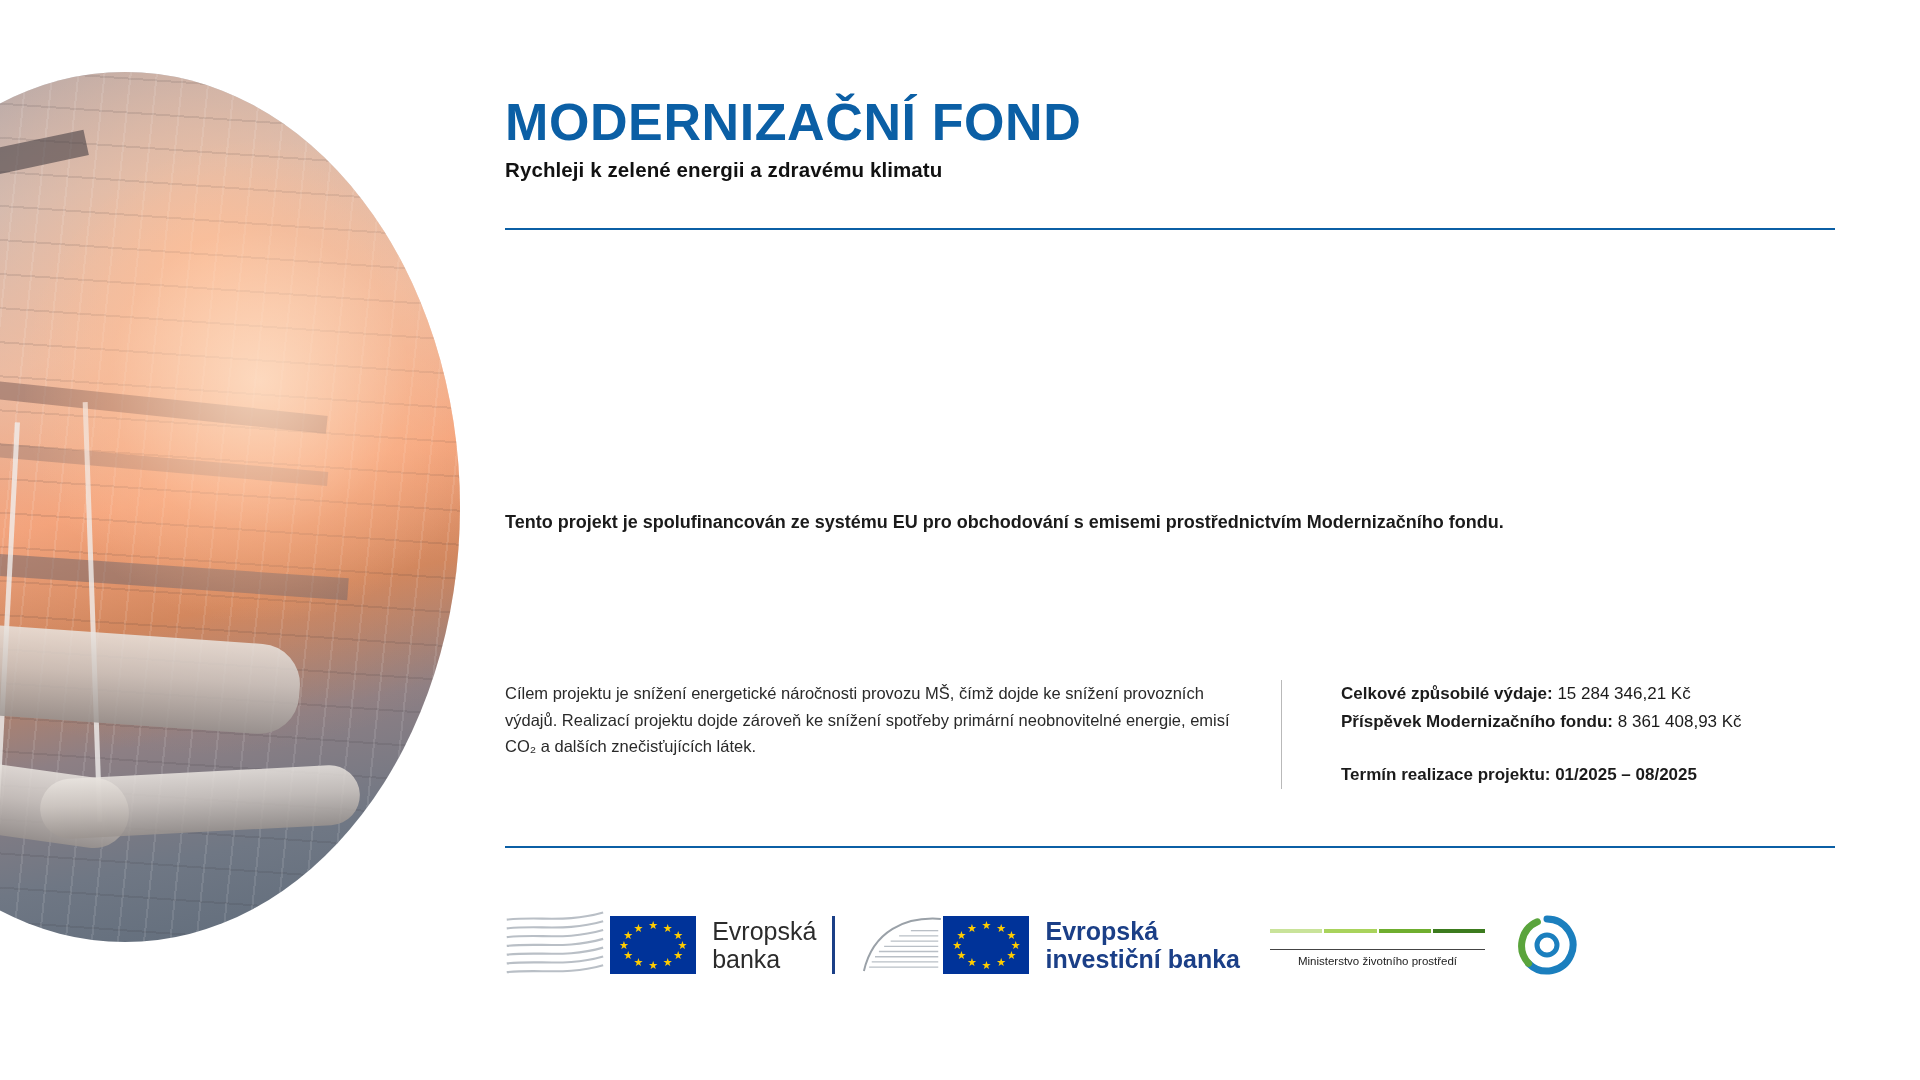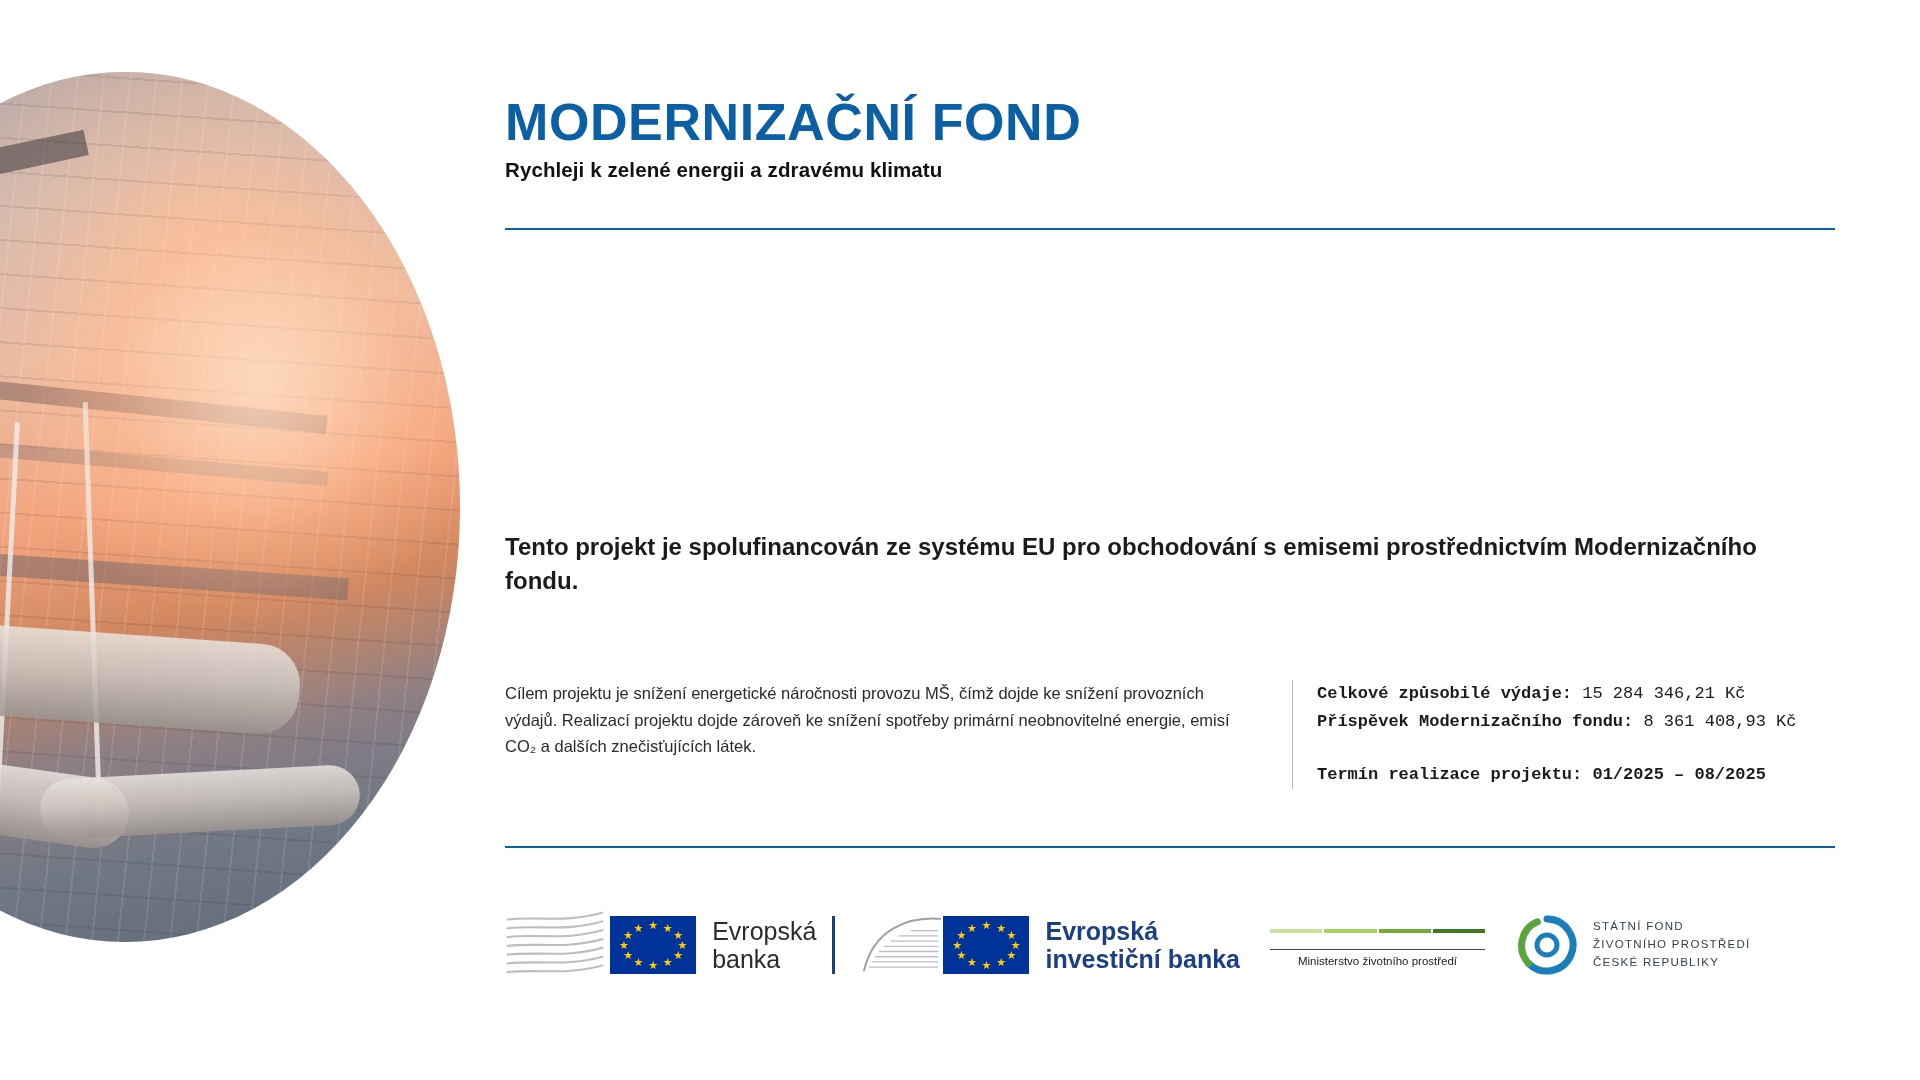"Tento projekt je spolufinancován ze" .lead { font-size: 24px -> 18px; top: 530px -> 510px }
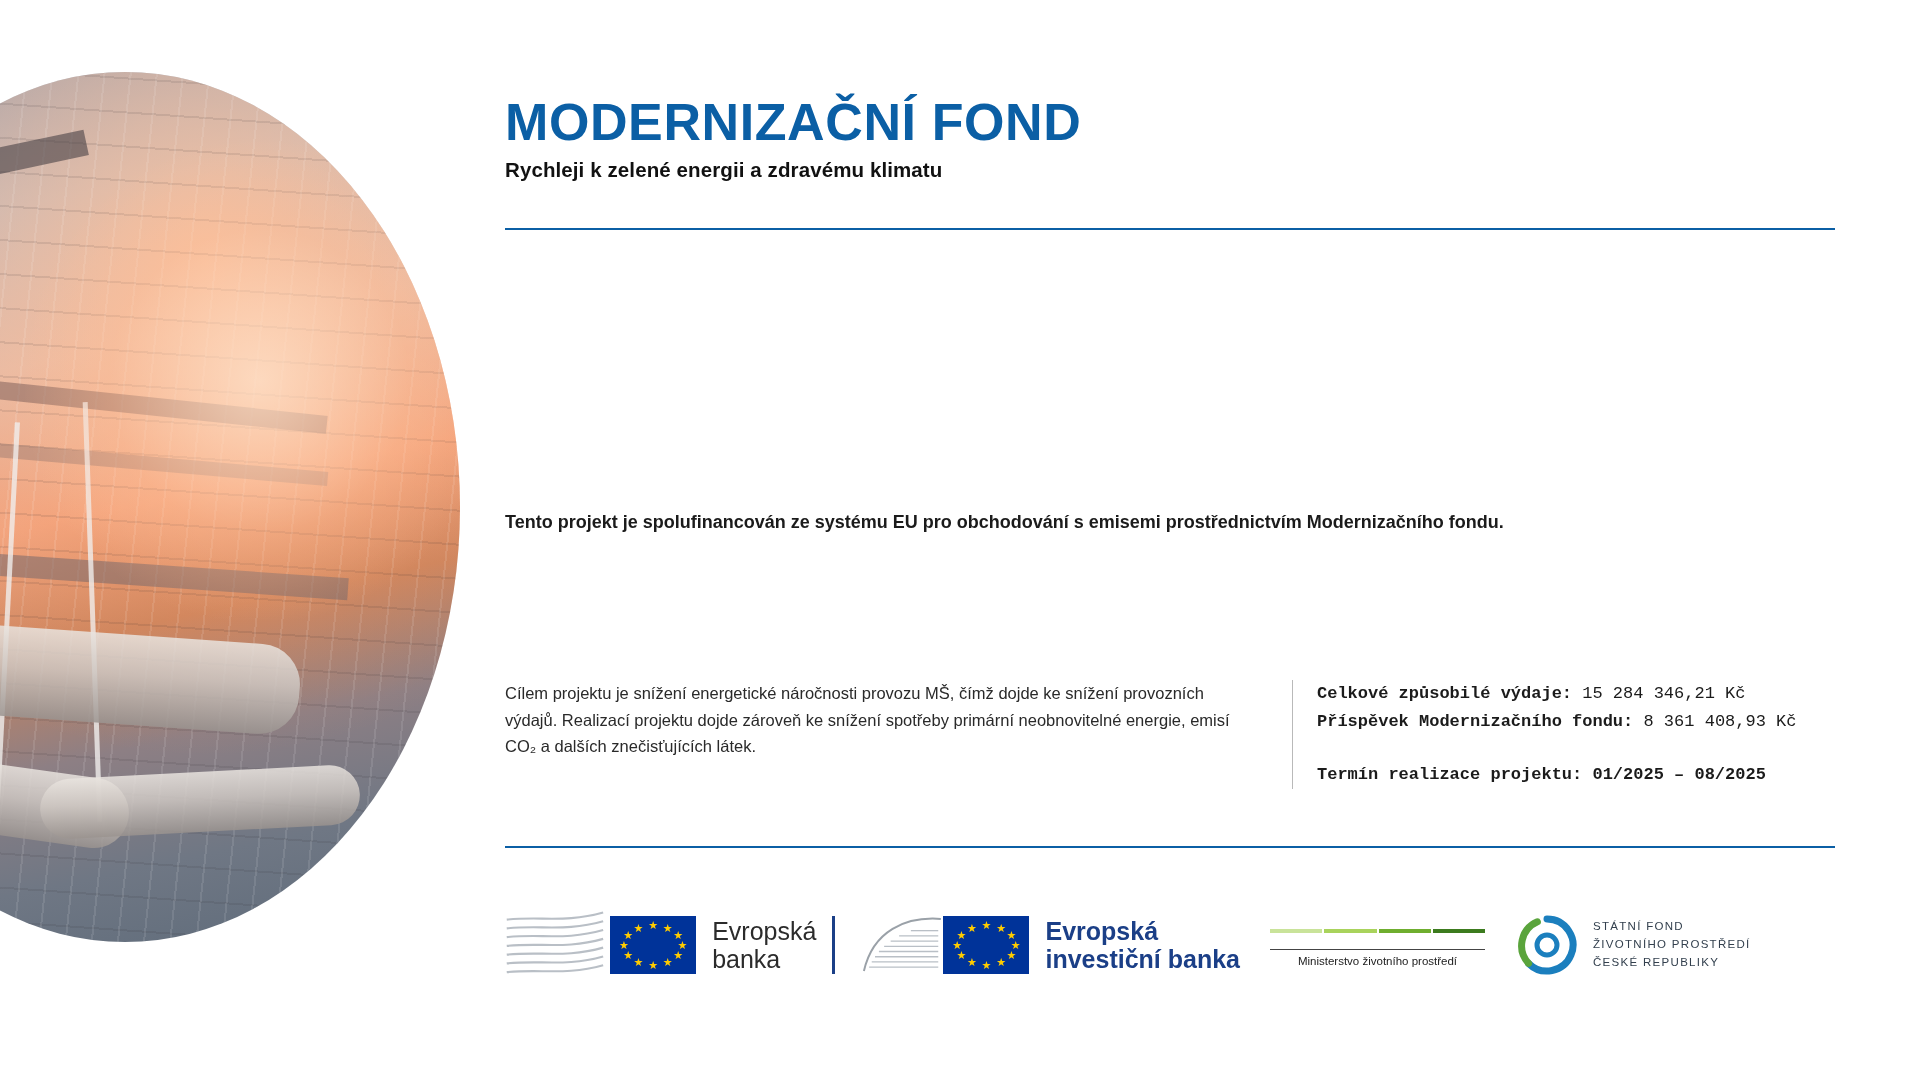"Cílem projektu je snížení energetické" .lower { gap: 12px -> 1px }
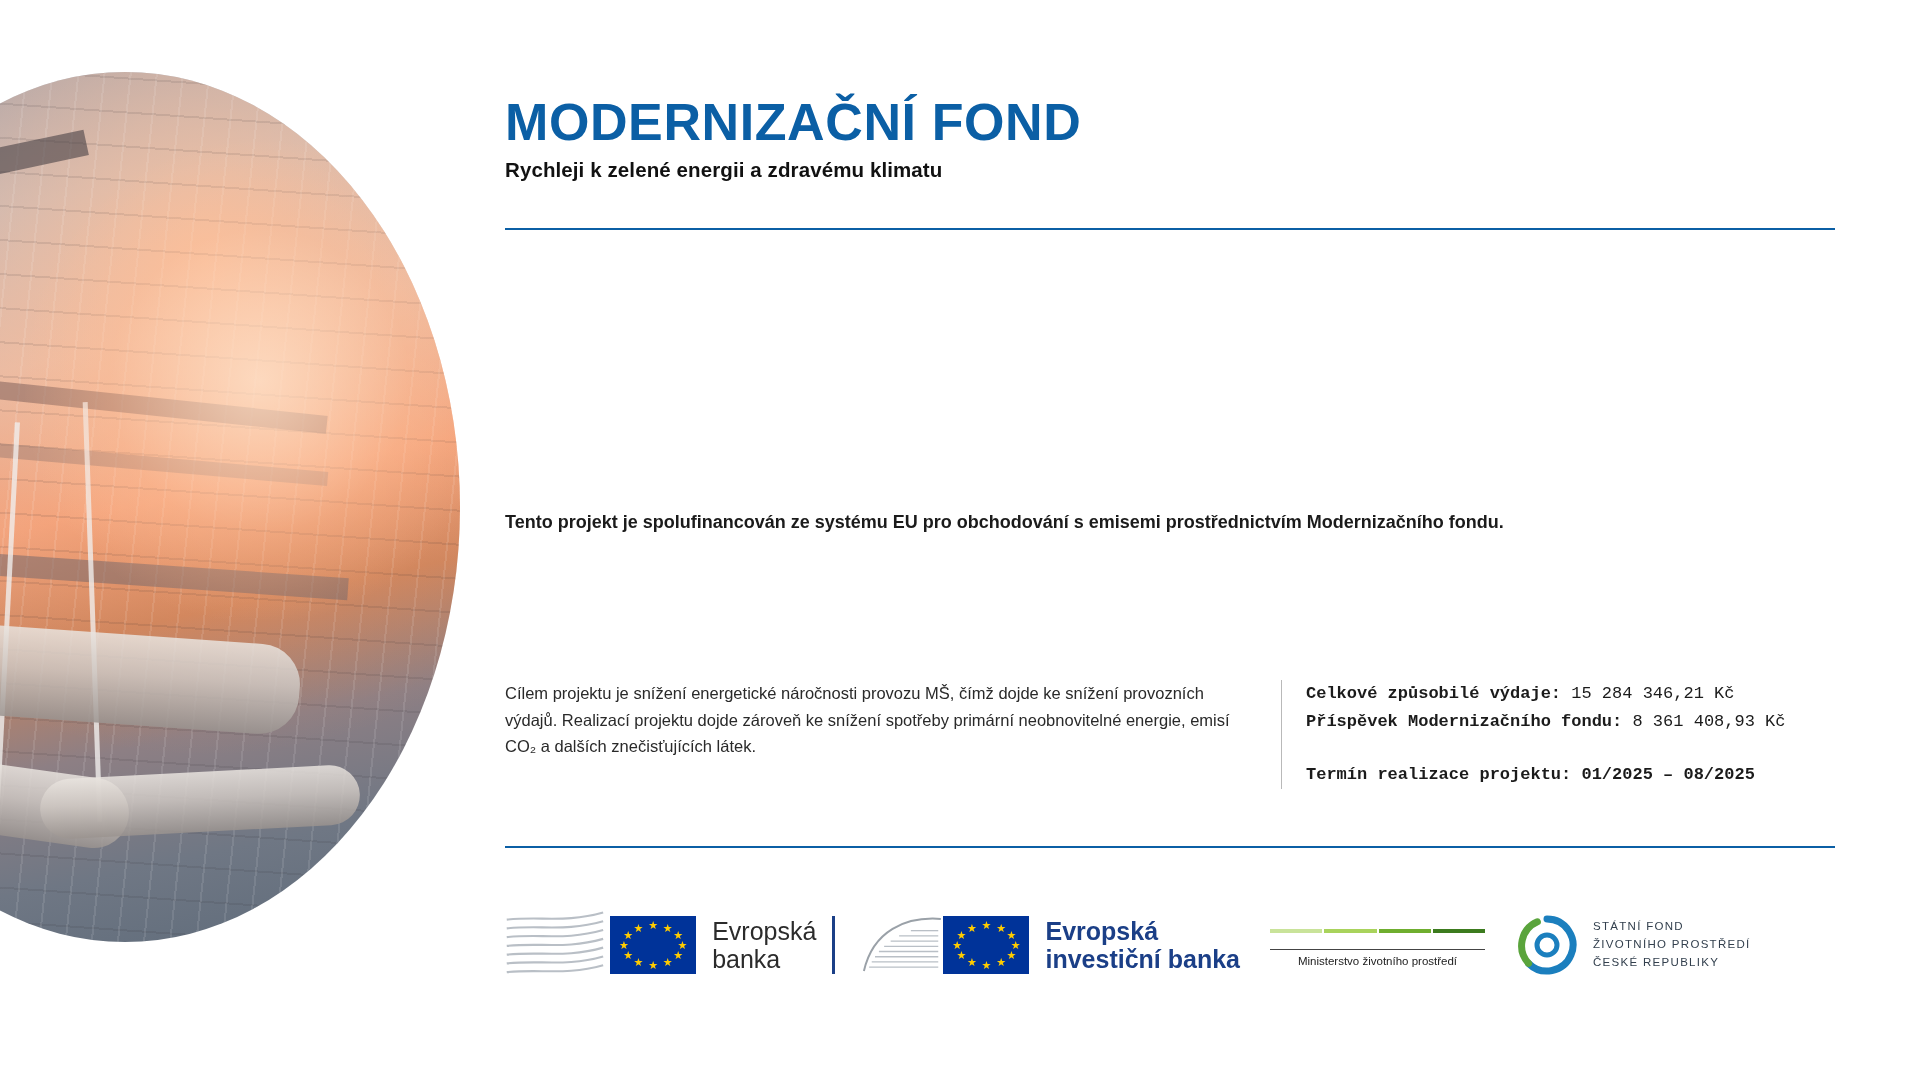"Celkové způsobilé výdaje: 15 284" .facts { font-family: Liberation Mono, monospace -> none; padding-left: 24px -> 59px }
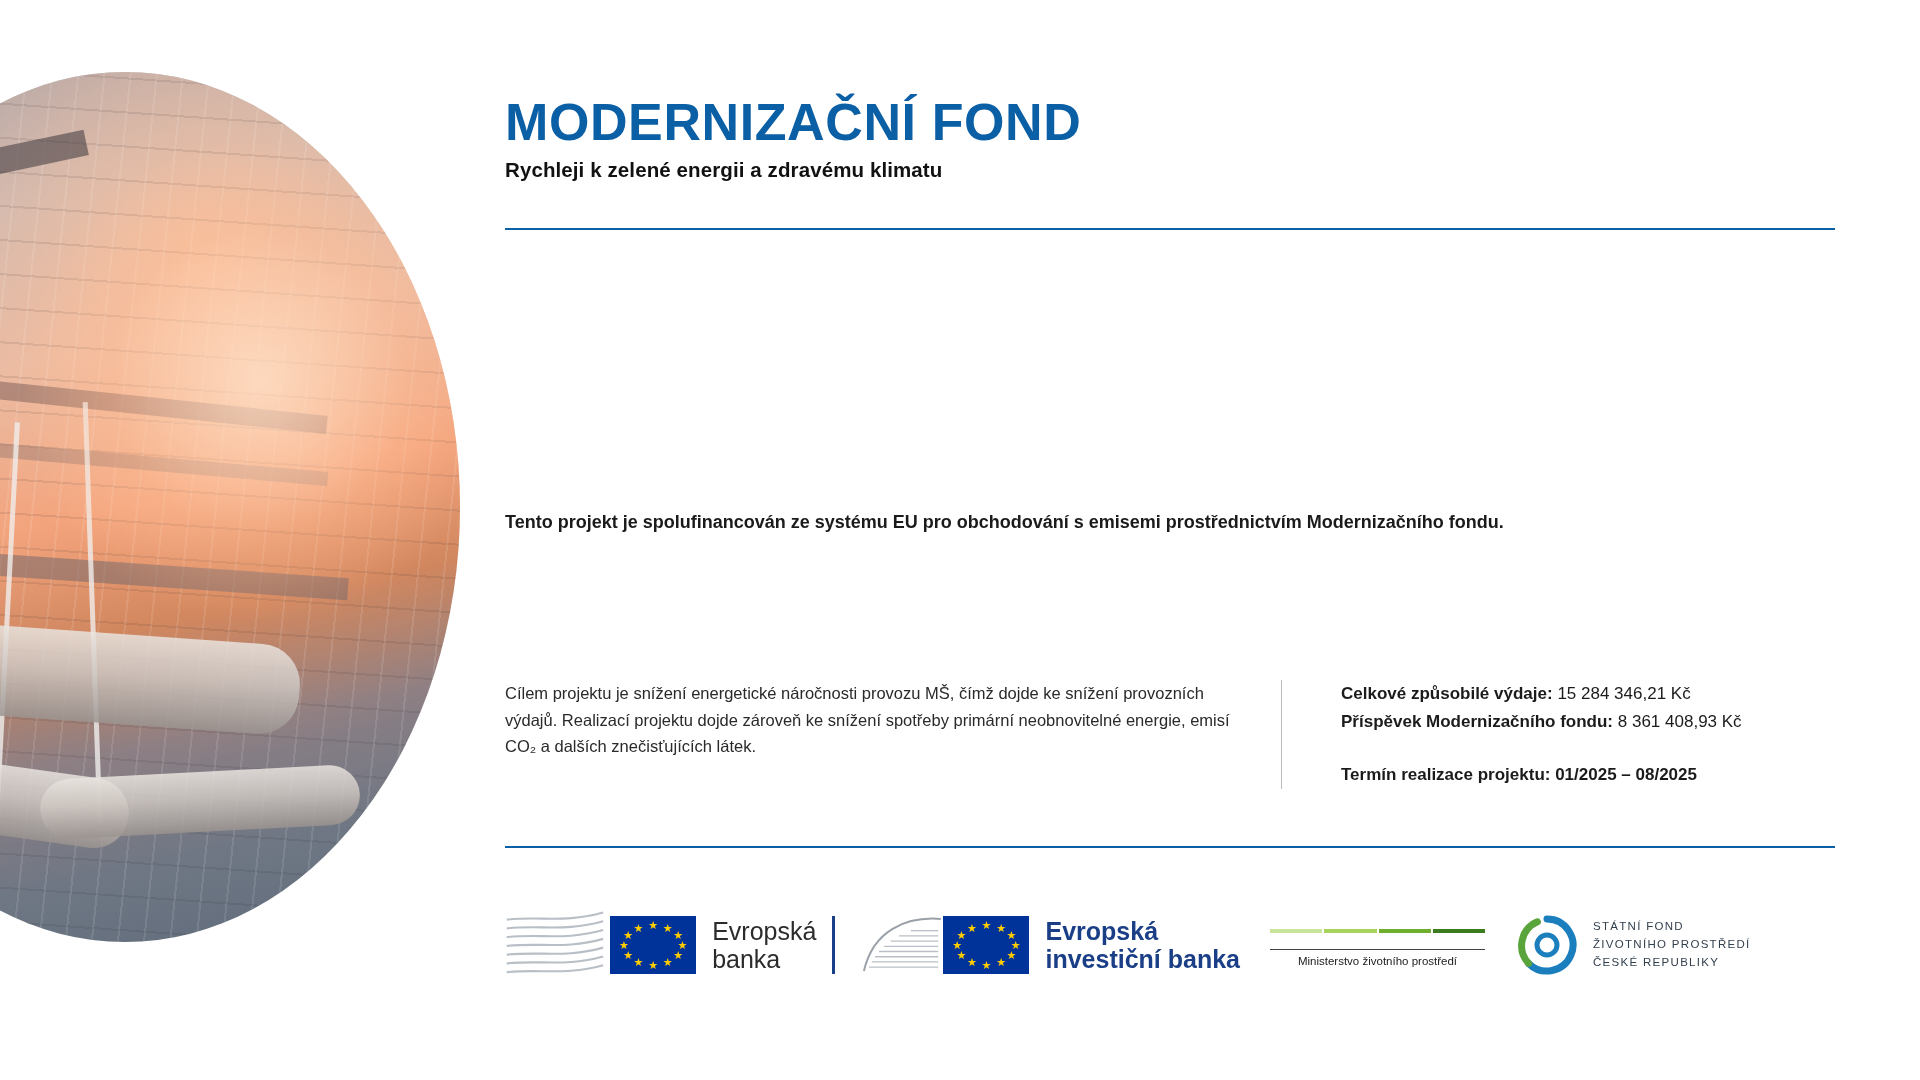"STÁTNÍ FOND" div.sfzp-text { html: <div> <div>STÁTNÍ FOND</div> <div>ŽIVOTNÍHO PROSTŘEDÍ</div> <div>ČESKÉ REPUBLIKY</div> </div> -> none }
